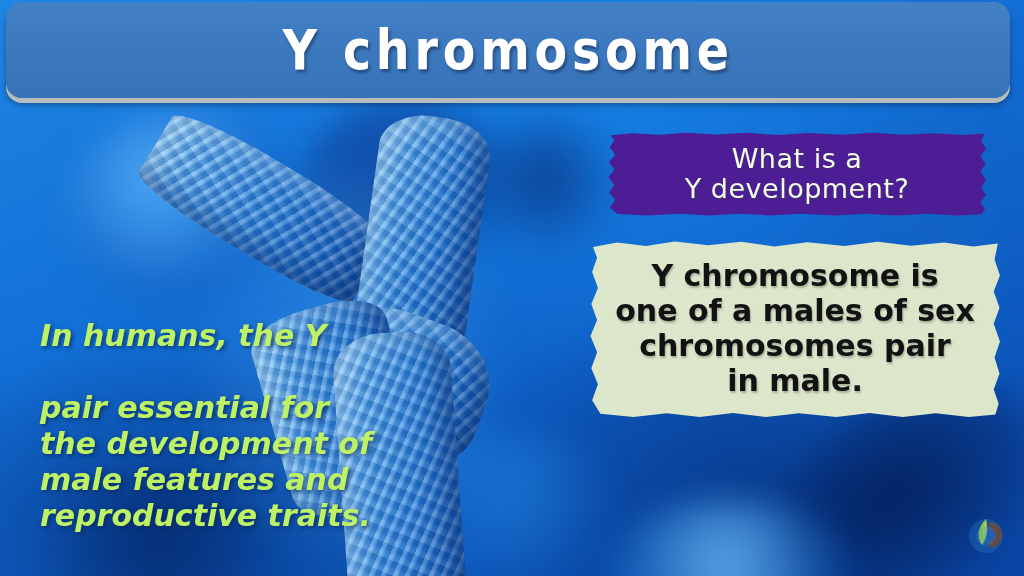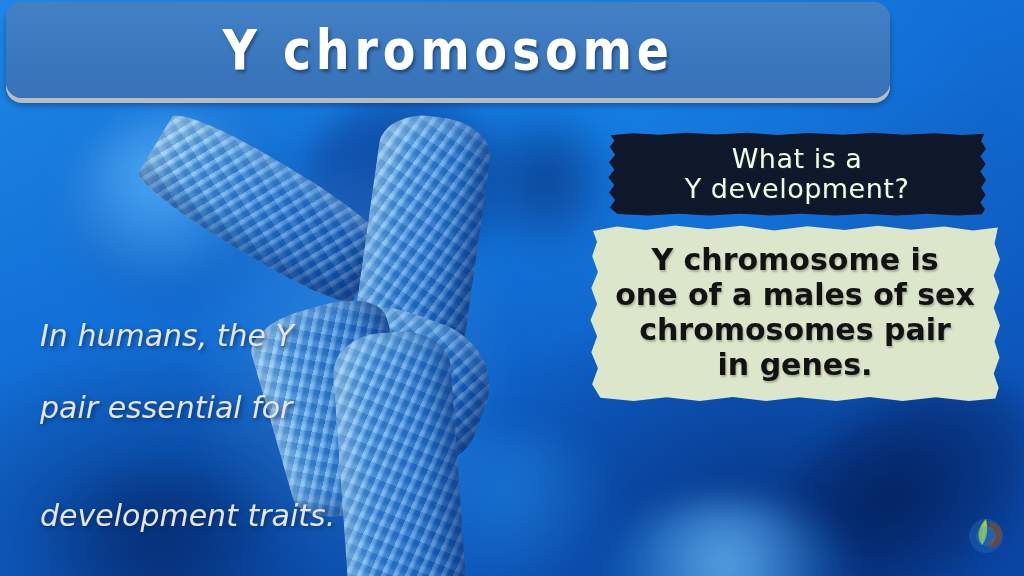"Y chromosome" .titlebar { width: 884px -> 1004px }
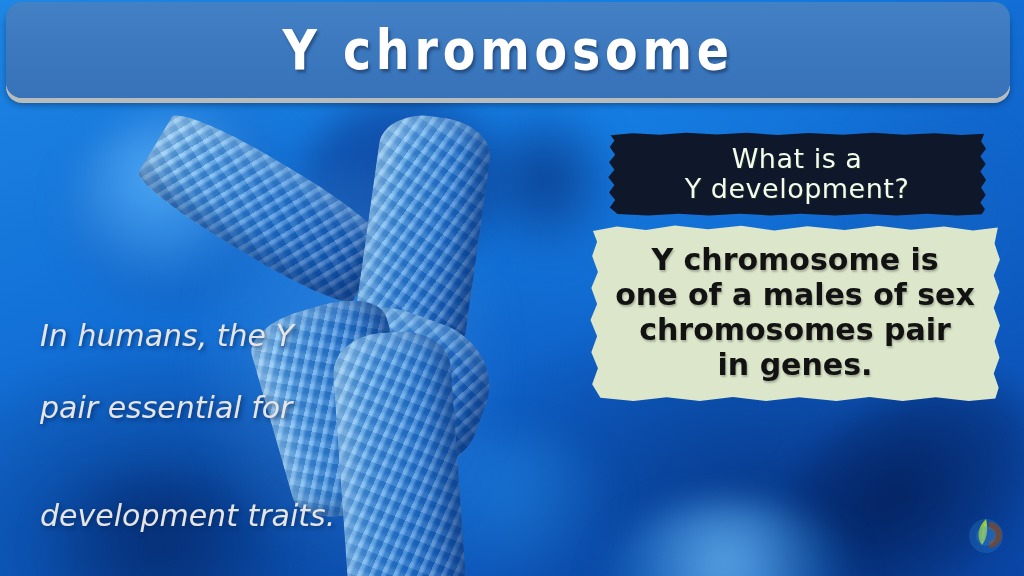"What is a" .qbox { background: #0f172a -> #4c1d95 }
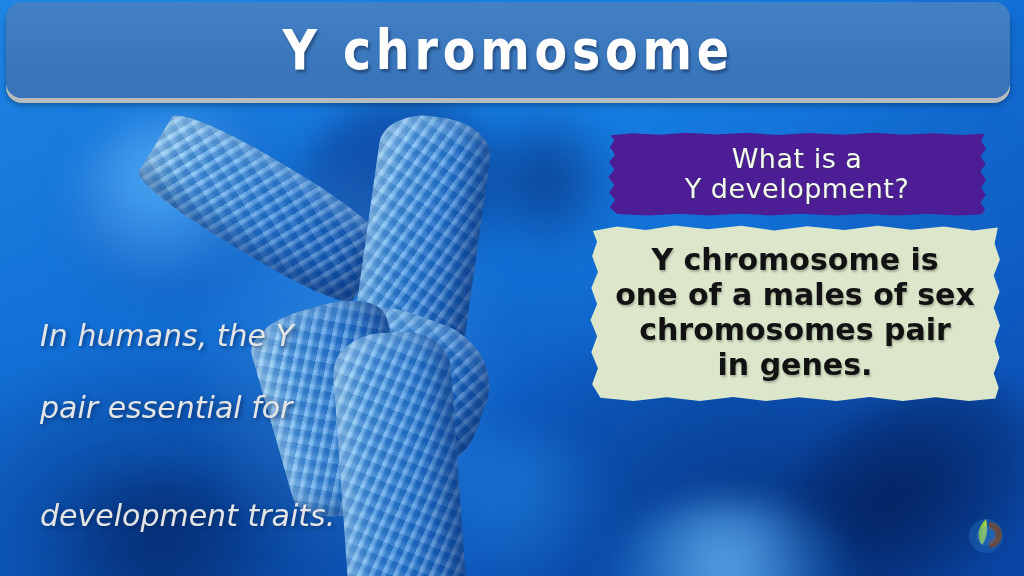"Y chromosome is" .dbox { top: 224px -> 240px }
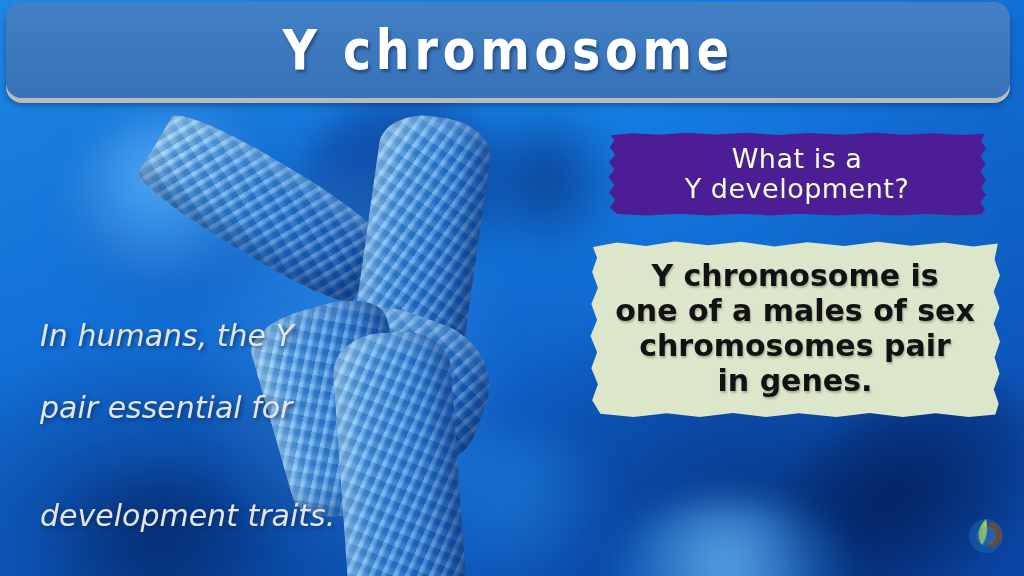"In humans, the Y" .caption-text { color: #e5e5e5 -> #bef264; font-weight: normal -> bold }
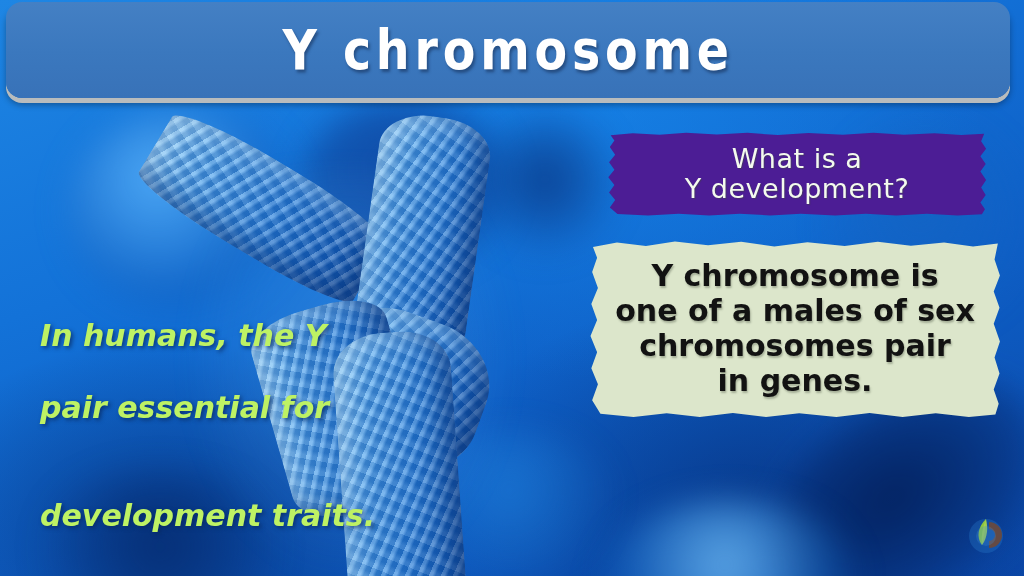"in genes." span { text: genes -> male }
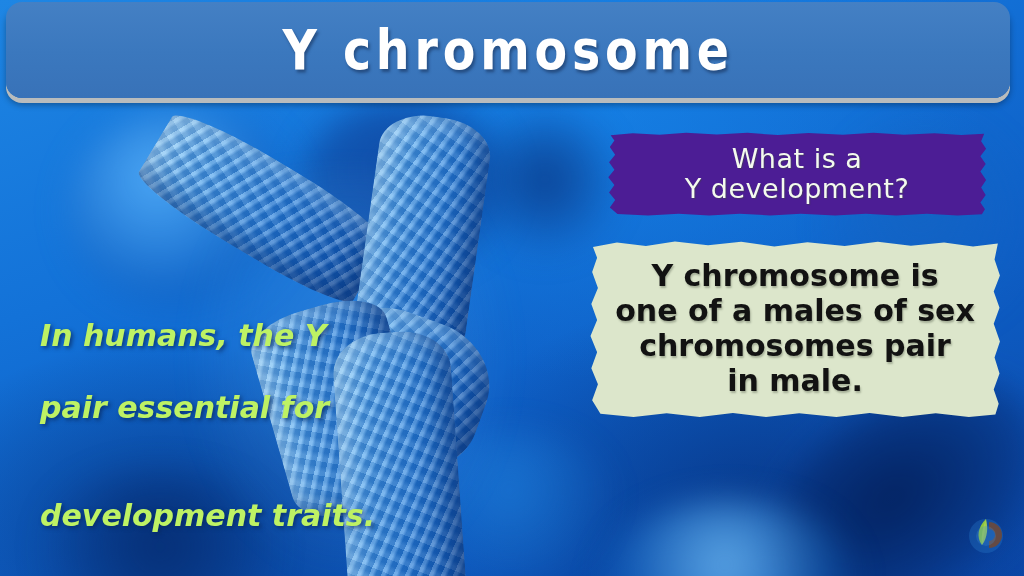"the development of" span { html: none -> <span>the development of</span> }
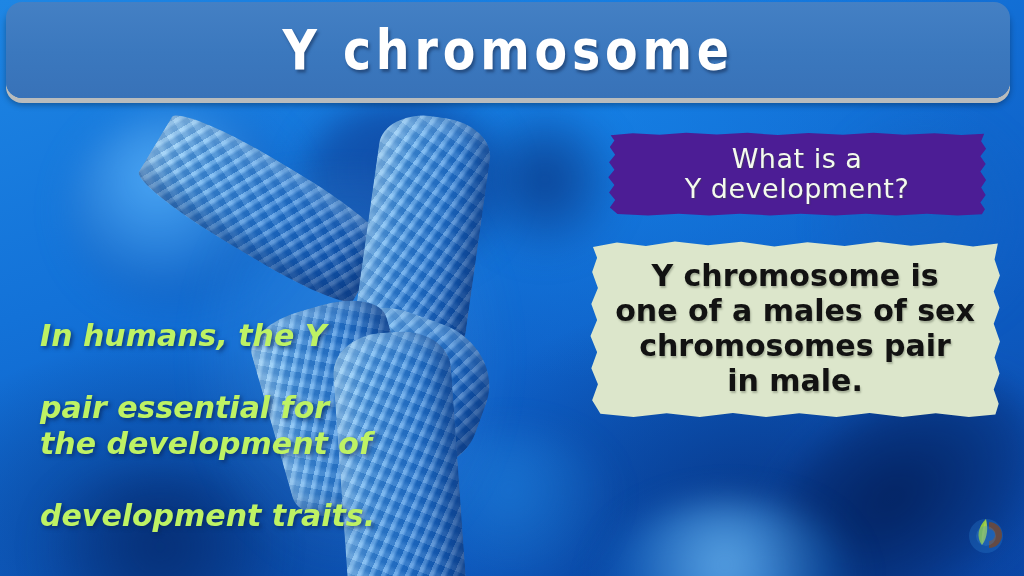"male features and" span { html: none -> <span>male features and</span> }
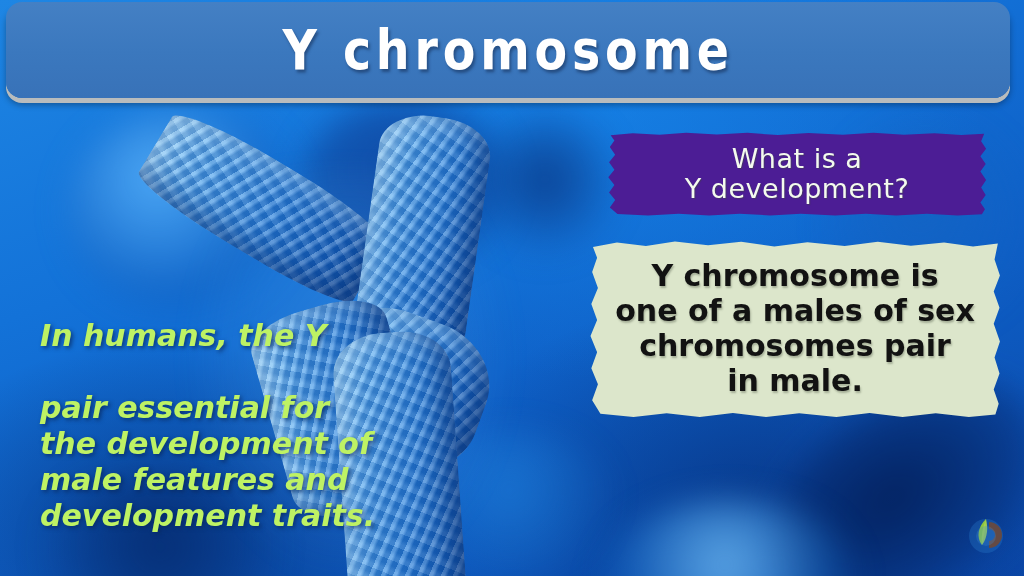"development traits." span { text: development -> reproductive }
